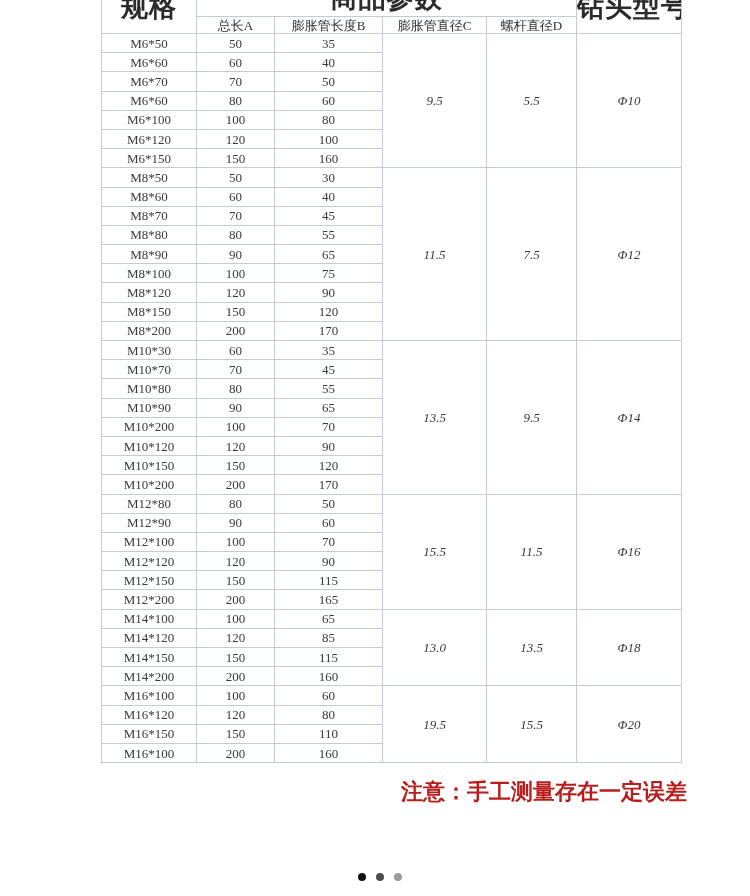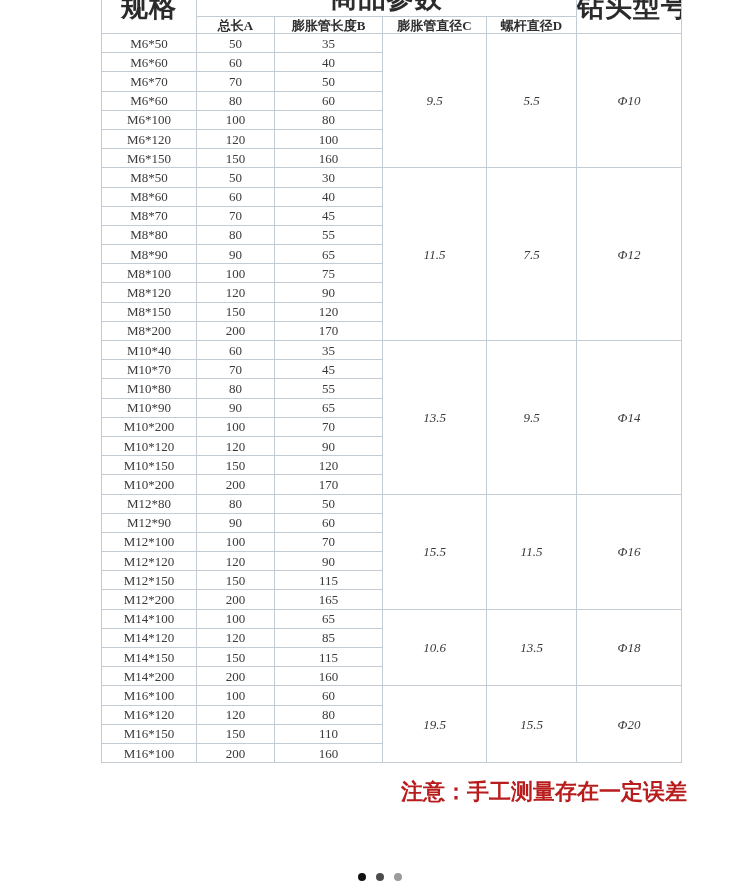"总长A" tr.head-sub th { font-weight: bold -> normal }
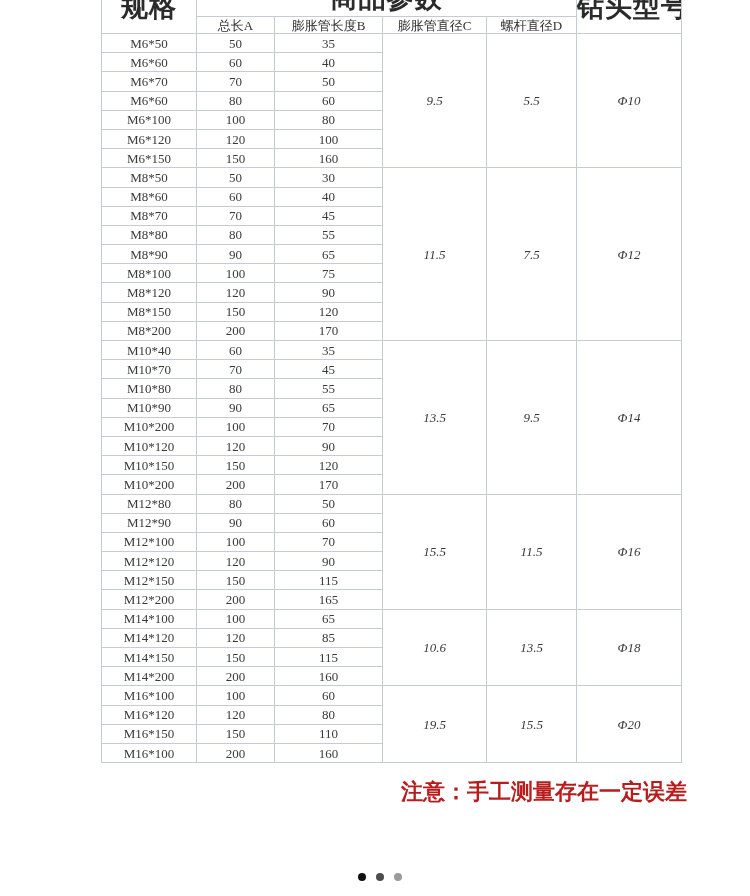"M10*40" td { text: 40 -> 30 }
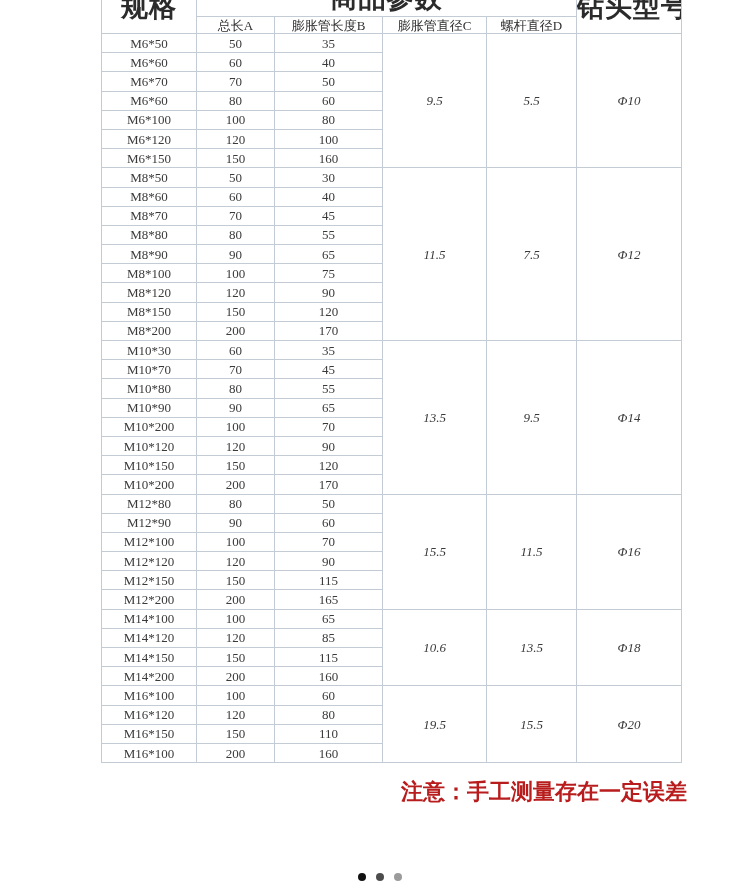"10.6" td.merged { text: 10.6 -> 13.0 }
